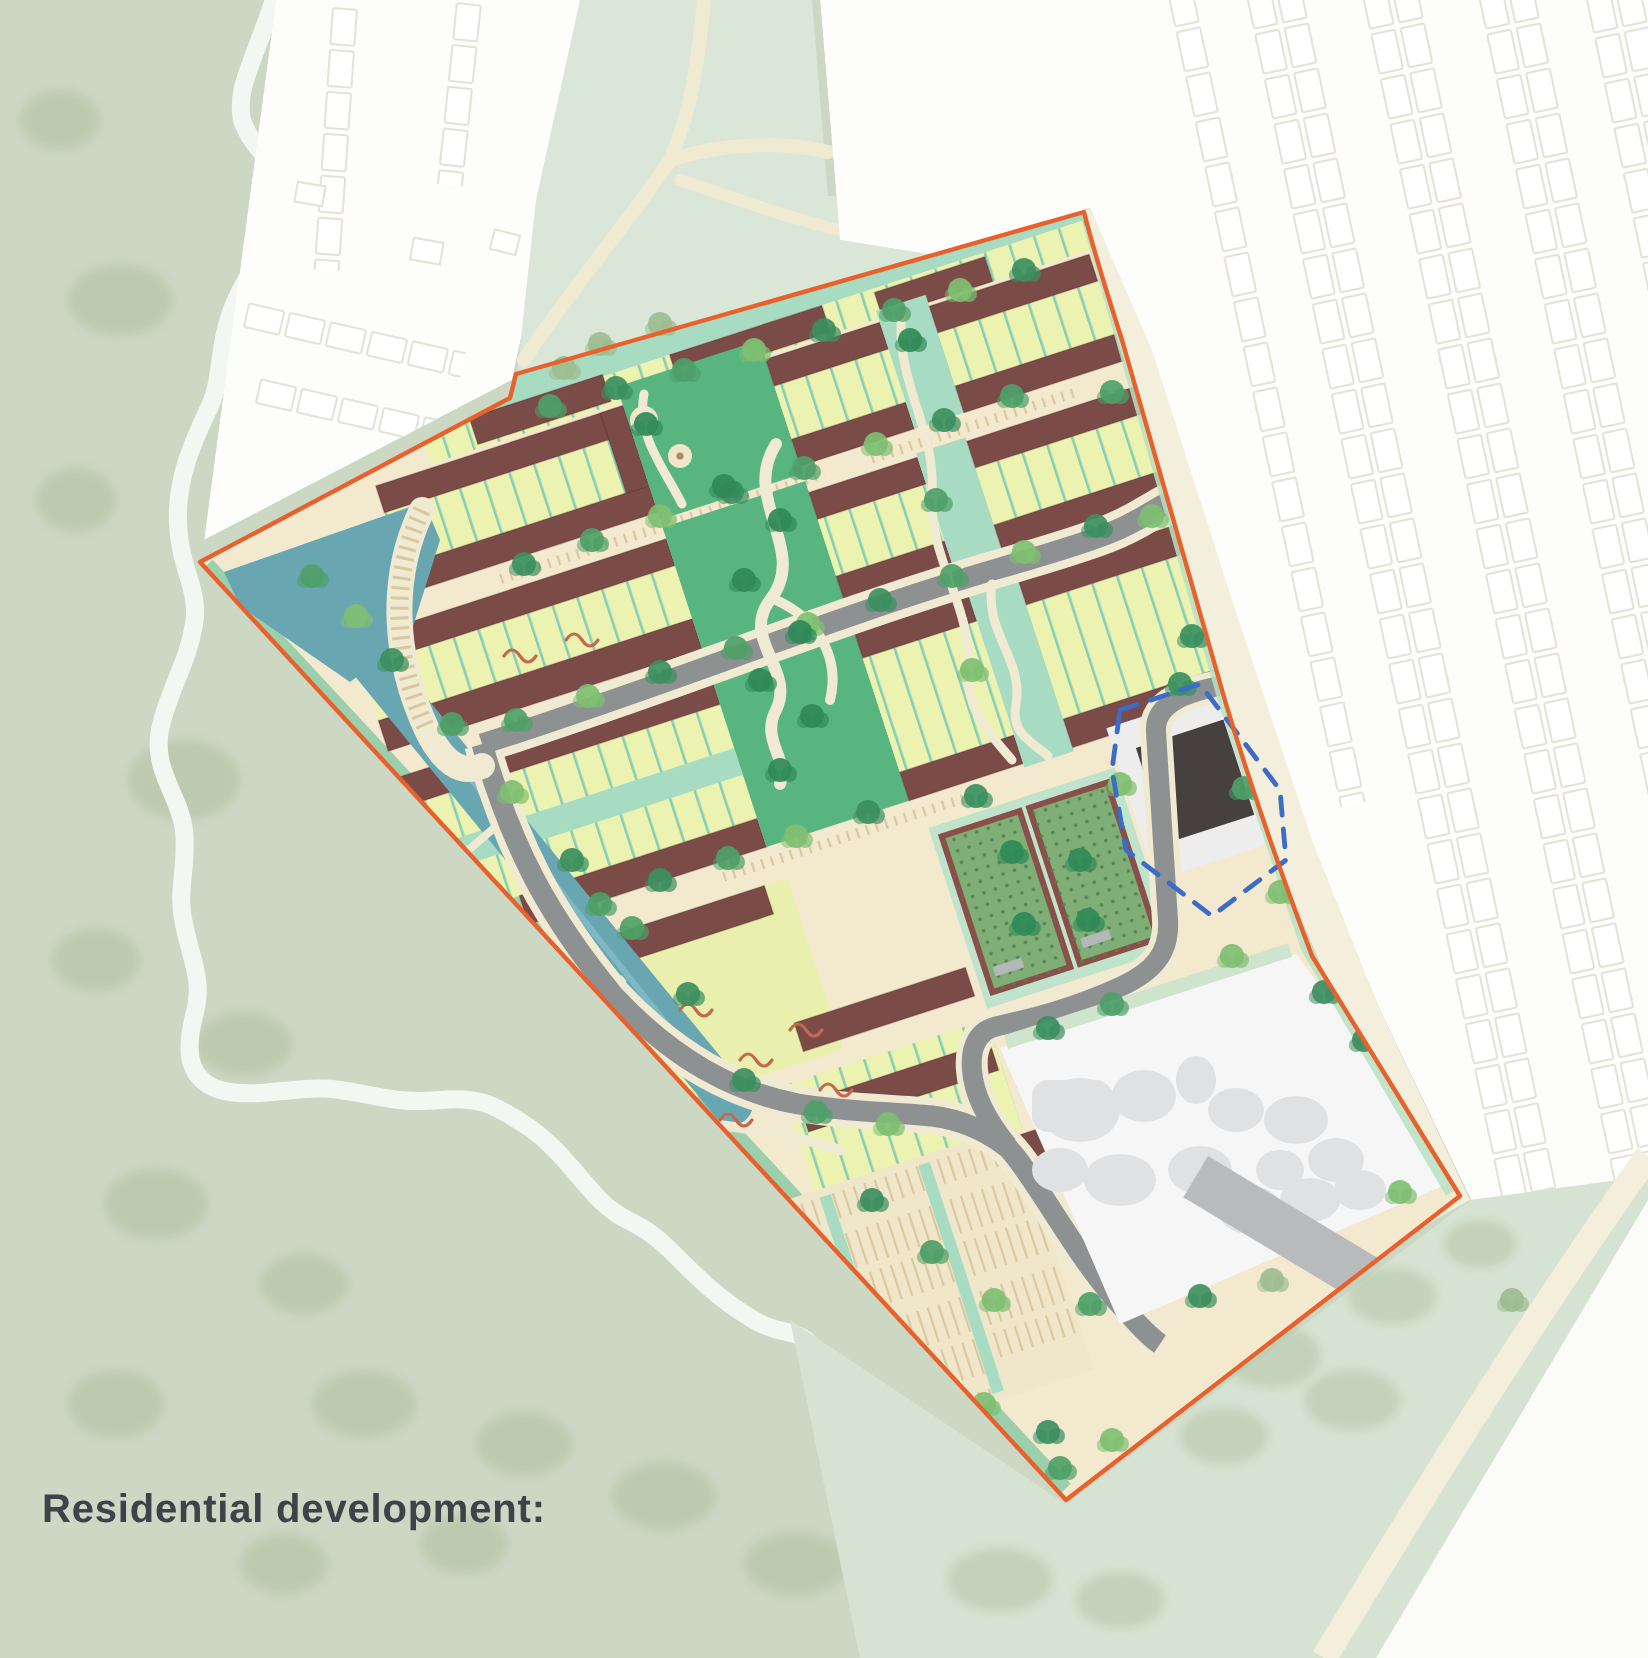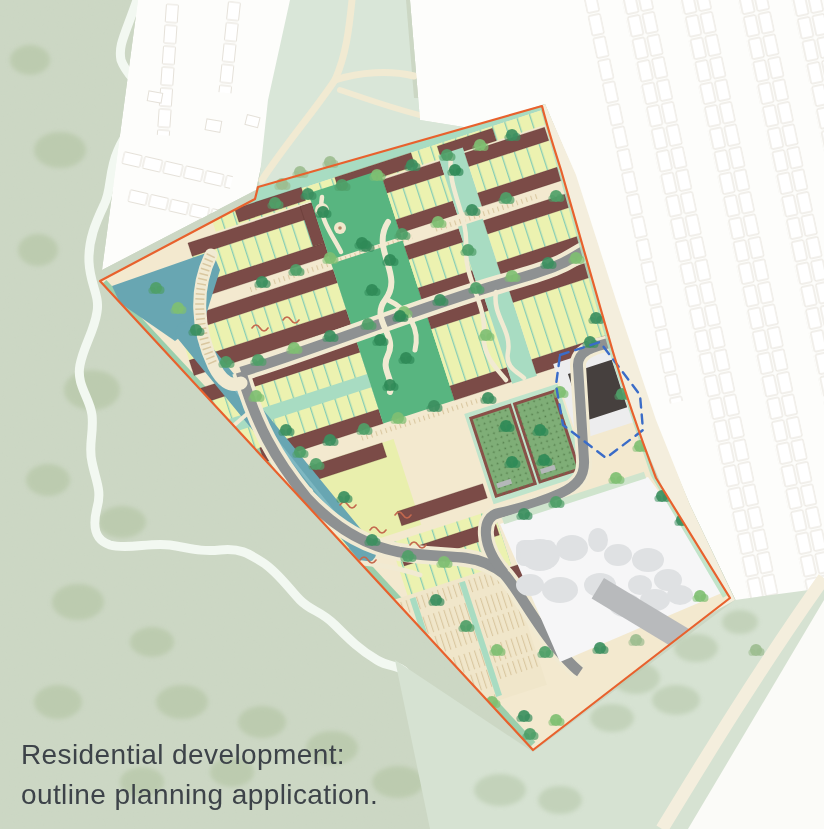"Residential development:" #caption { font-size: 28px -> 20px; font-weight: none -> bold }
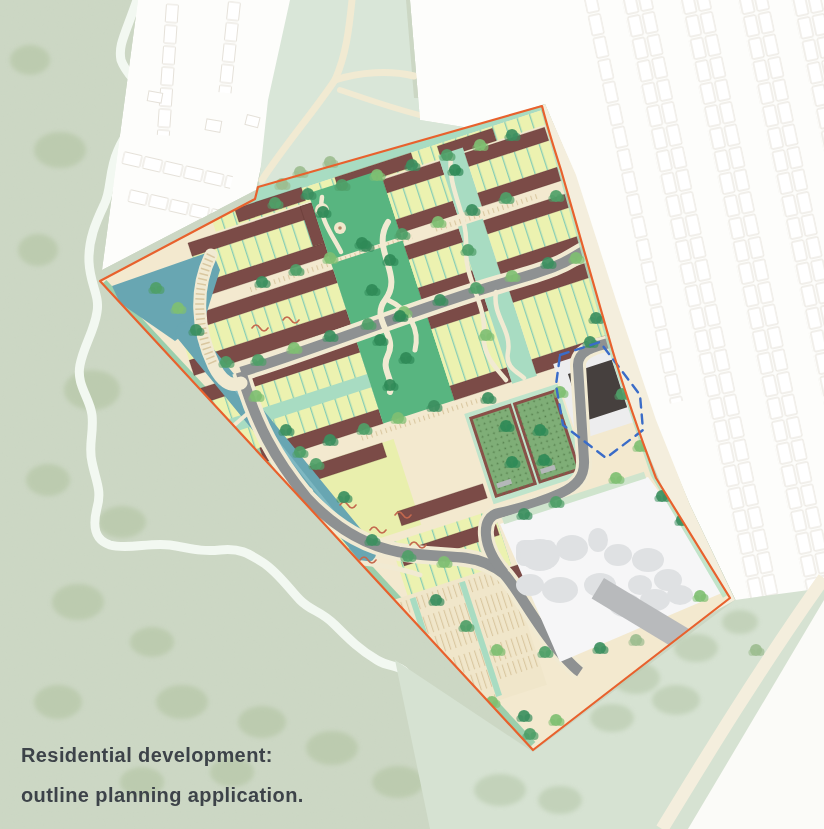"outline planning application." div { html: <div>outline planning application.</div> -> none }
